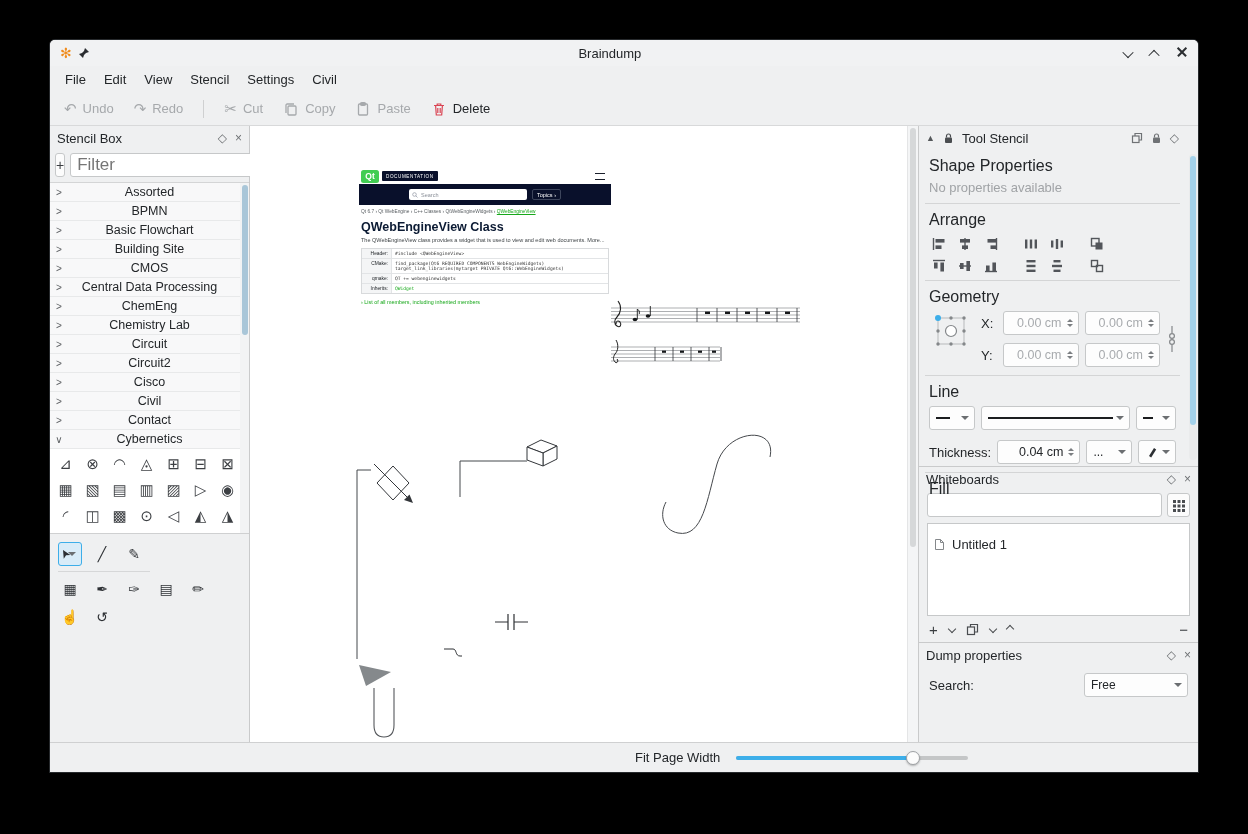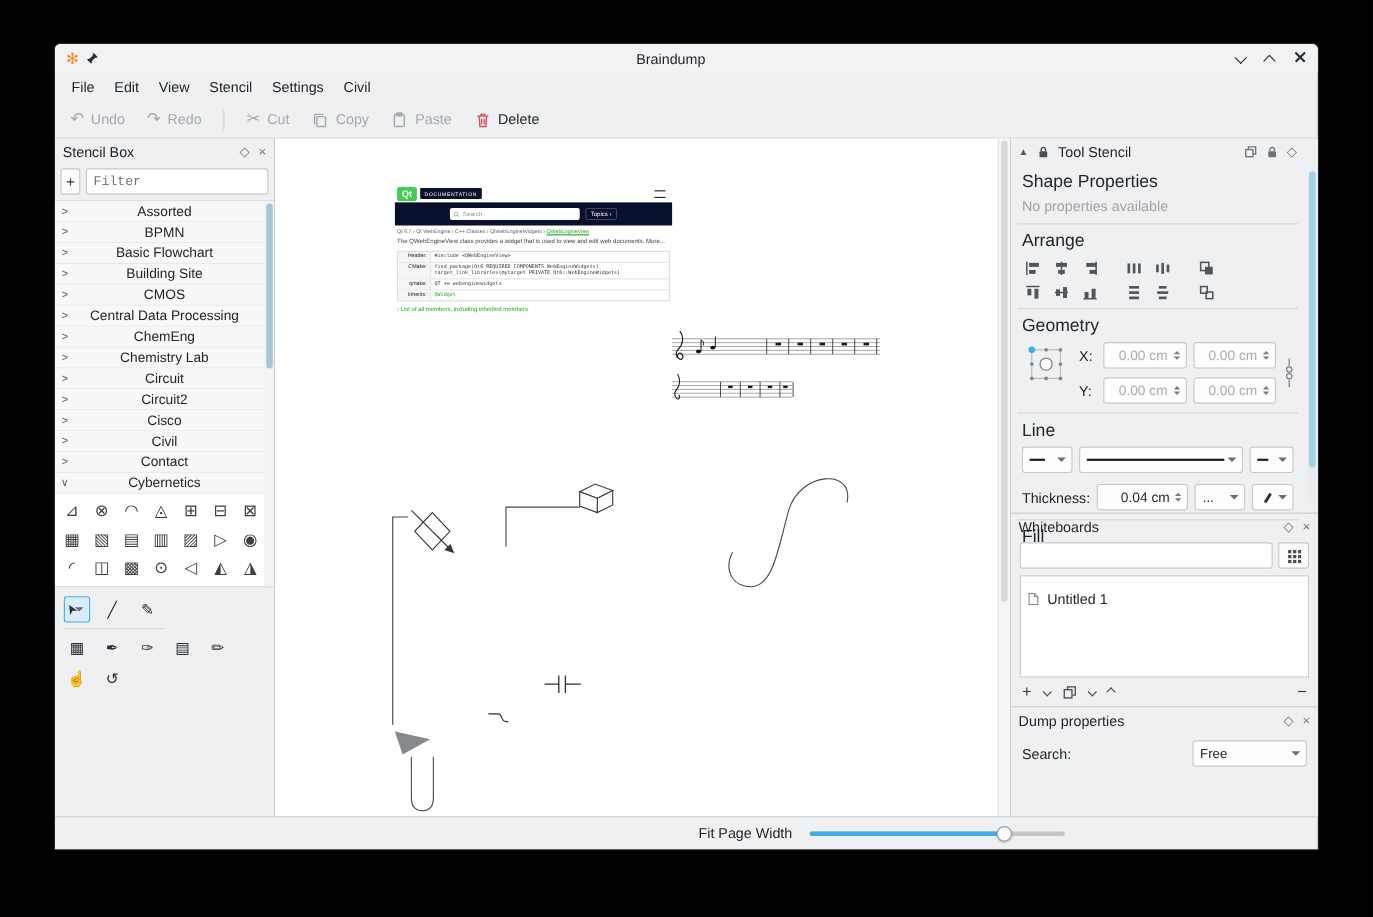"Filter" .txt-input { font-family: Liberation Mono, monospace -> Liberation Sans, sans-serif; font-size: 12px -> 17px }
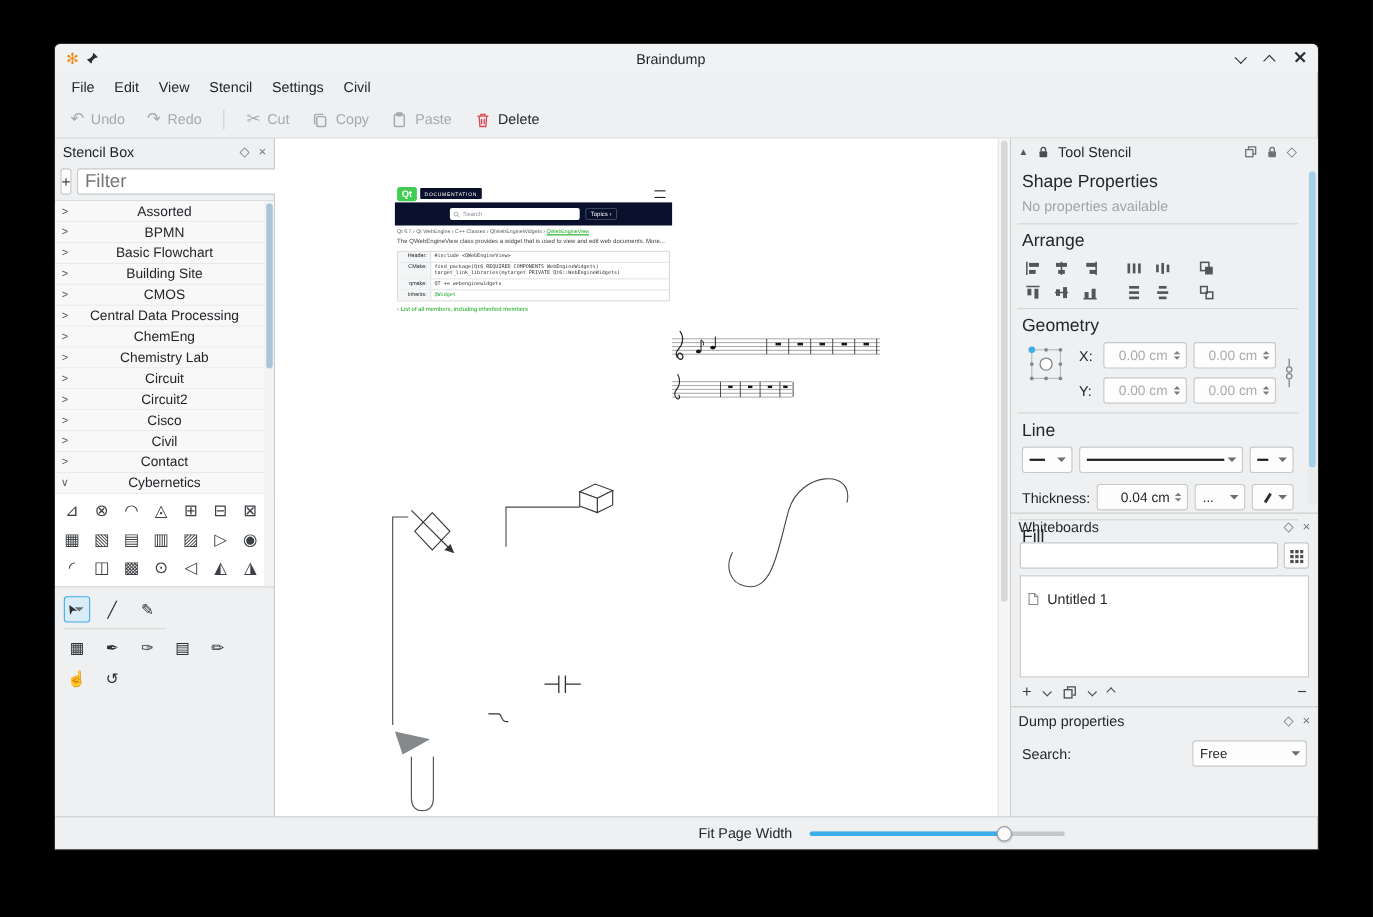"QWebEngineView Class" div.qd-h1 { html: none -> <div>QWebEngineView Class</div> }
